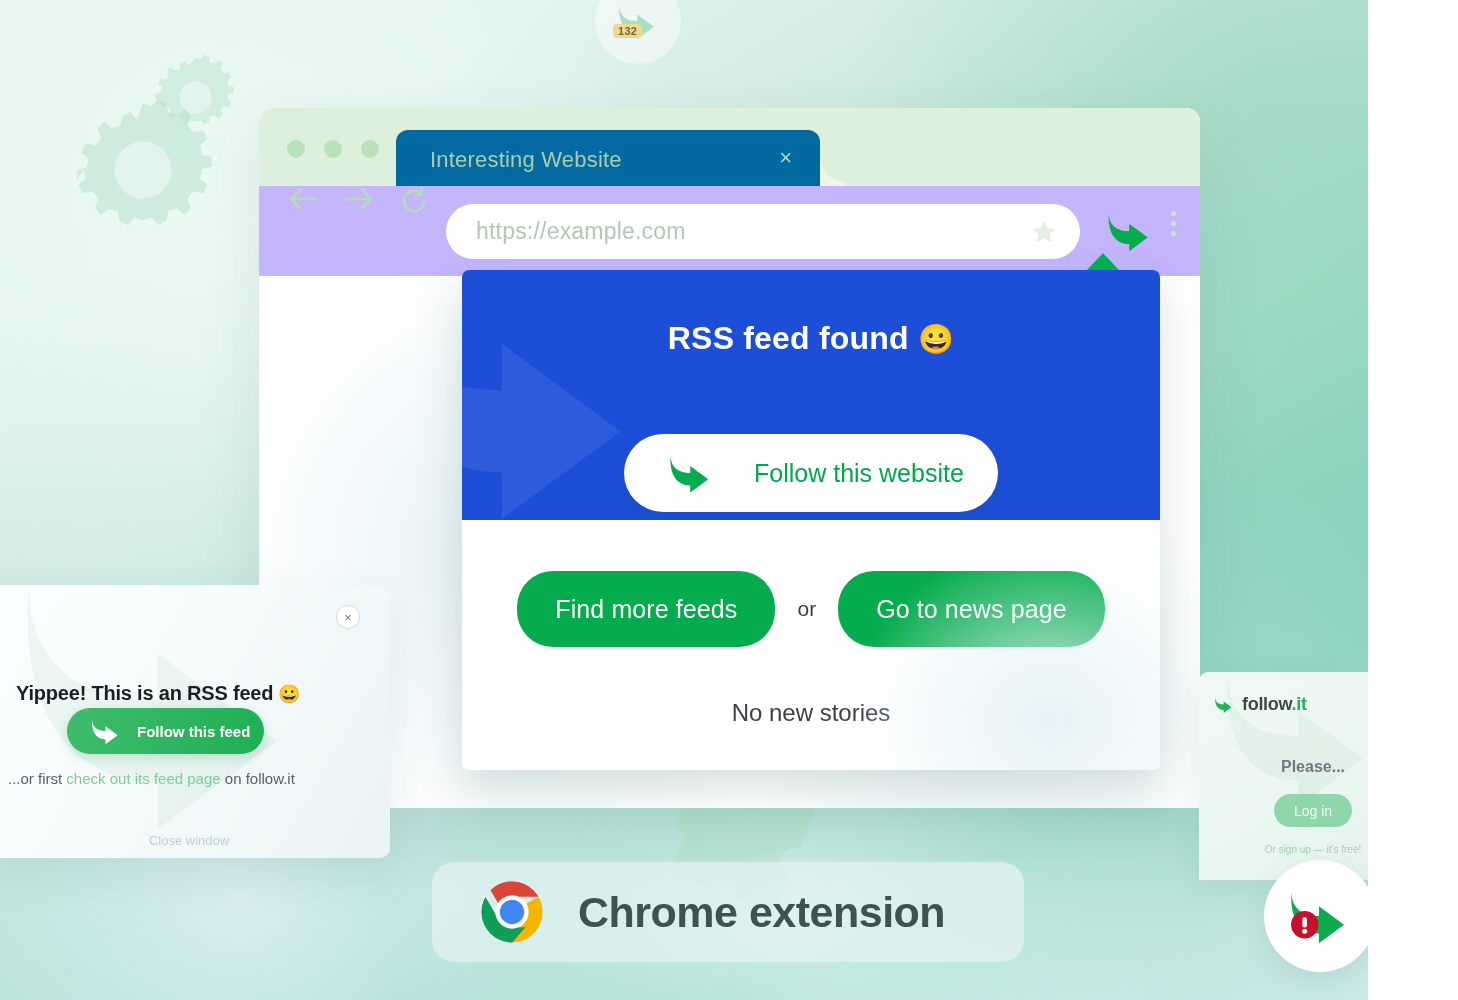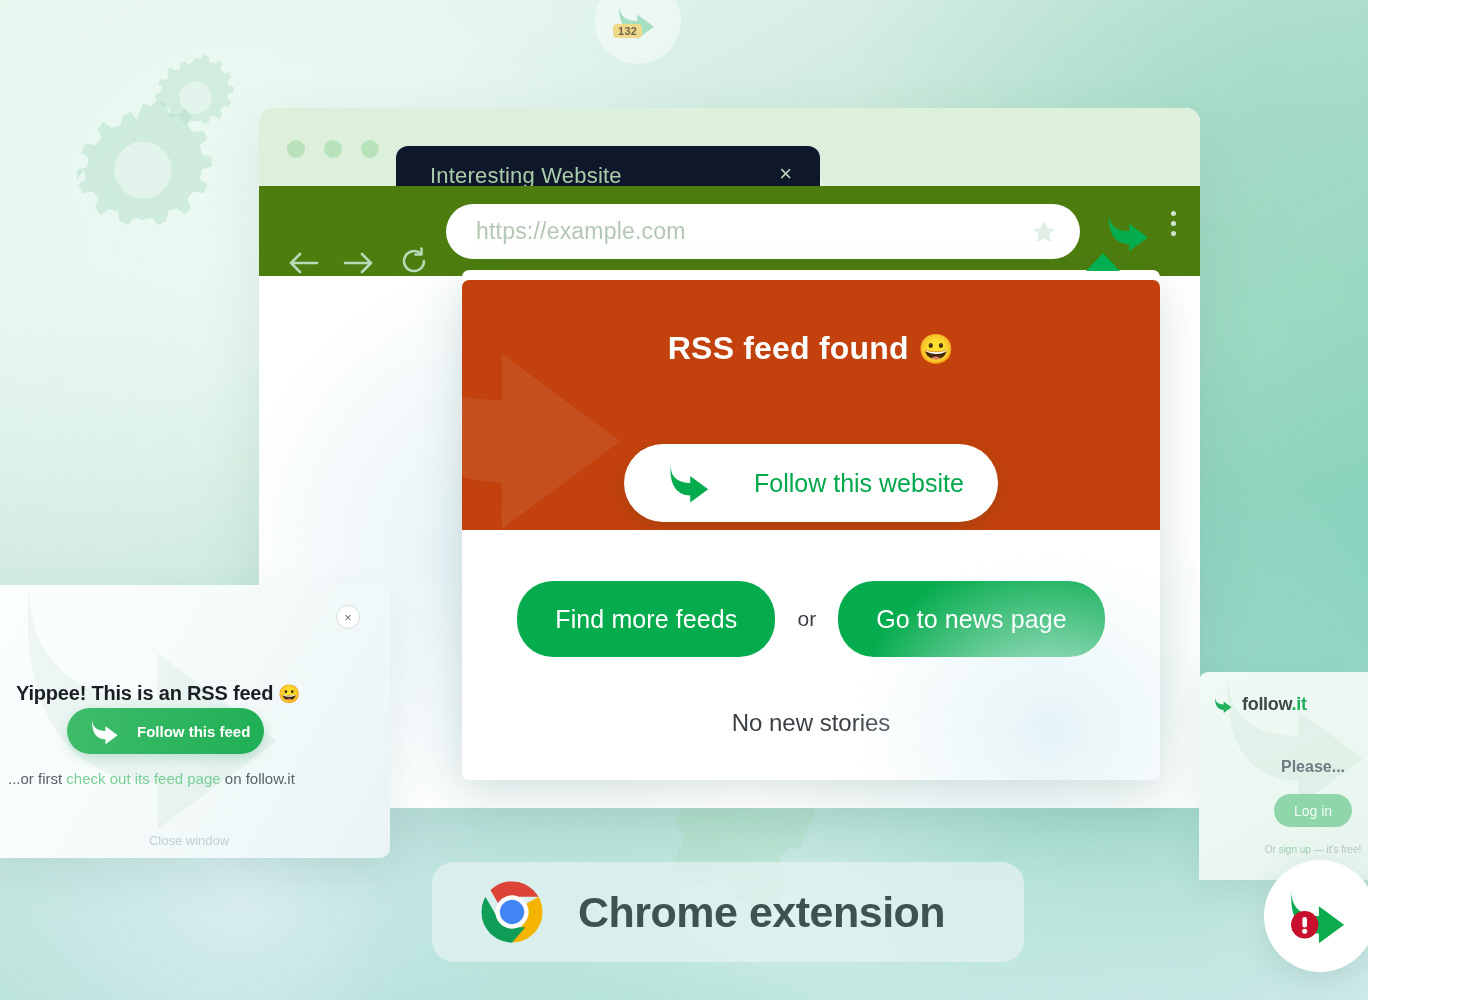"Interesting Website" .tab { background: #0f172a -> #0369a1; top: 38px -> 22px }
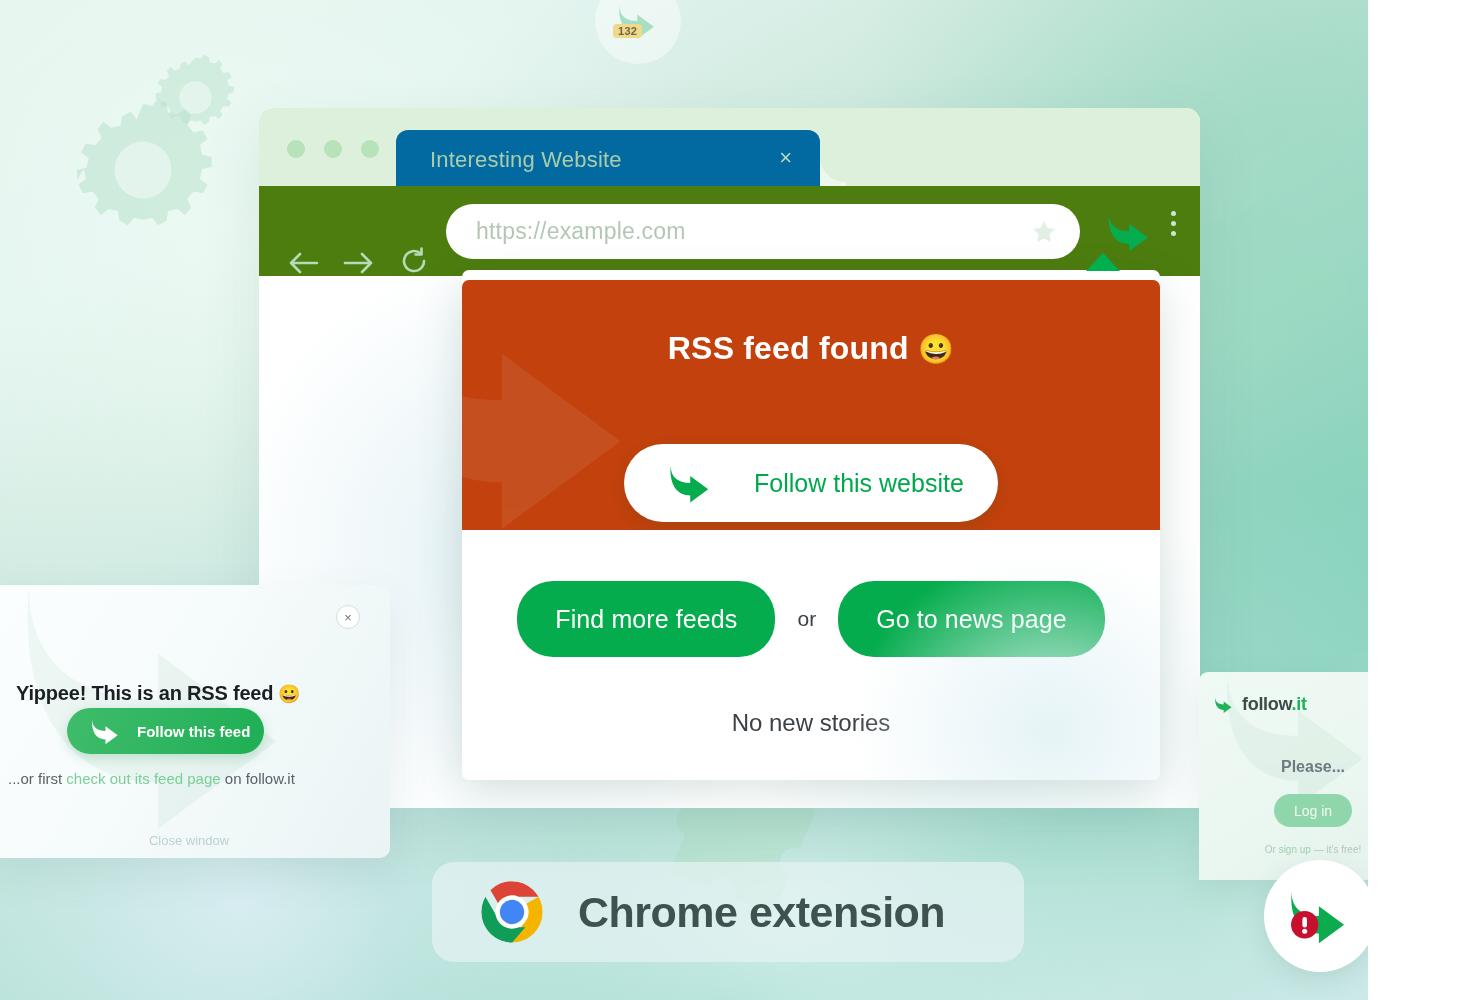"https://example.com" .browser-nav { align-items: flex-end -> flex-start; background: #4d7c0f -> #c4b5fd }
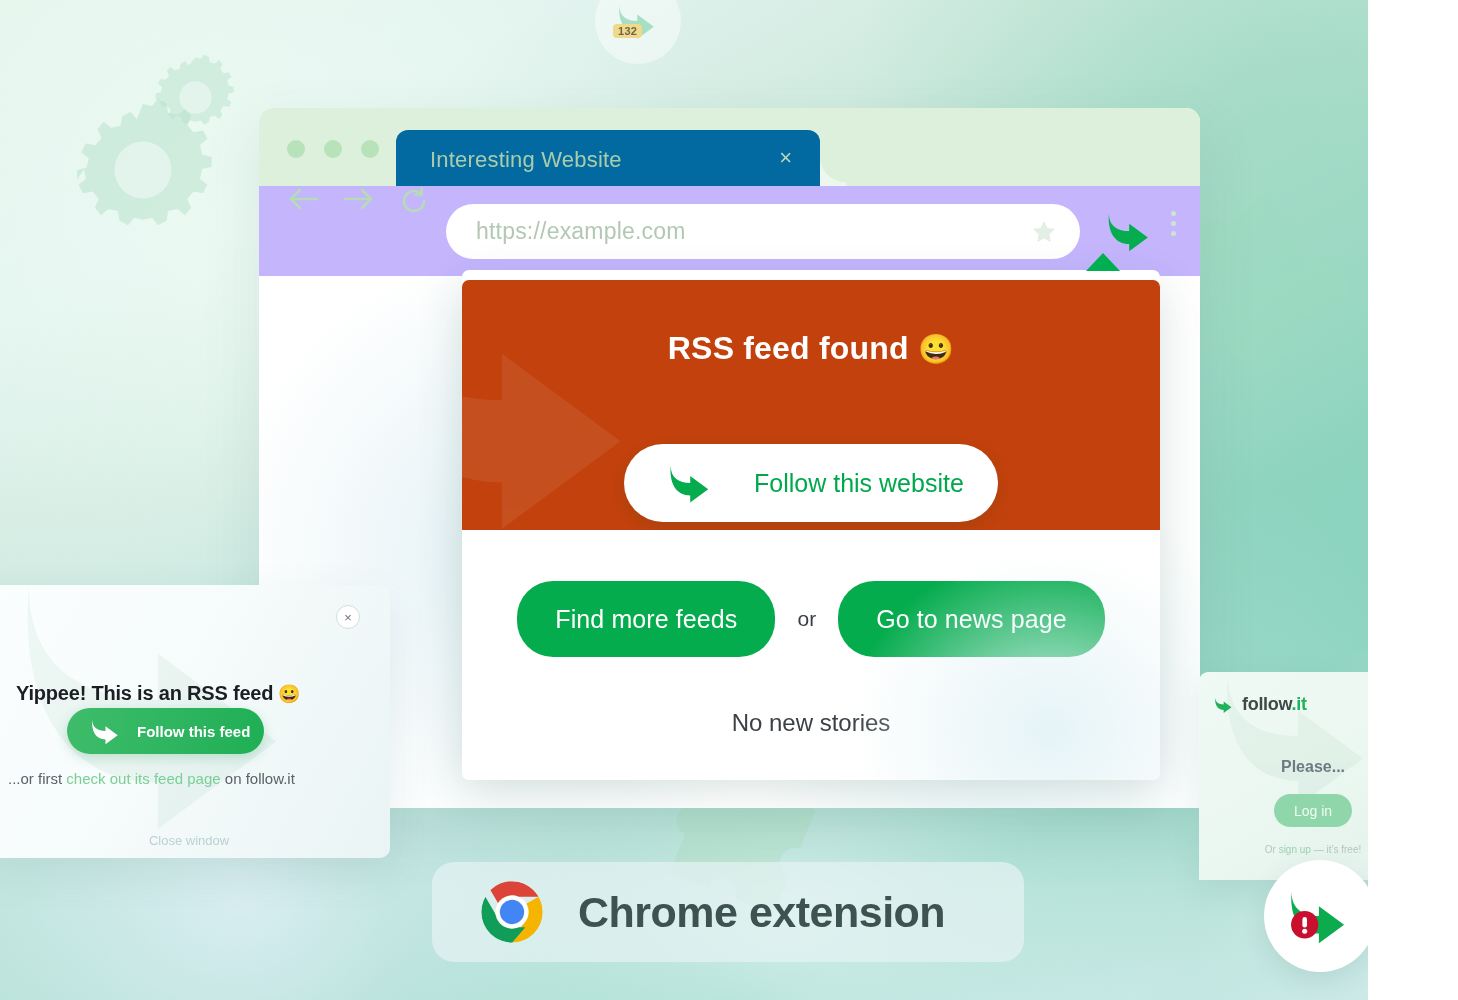"RSS feed found 😀" .popup-green { background: #c2410c -> #1d4ed8; margin-top: 10px -> none }
